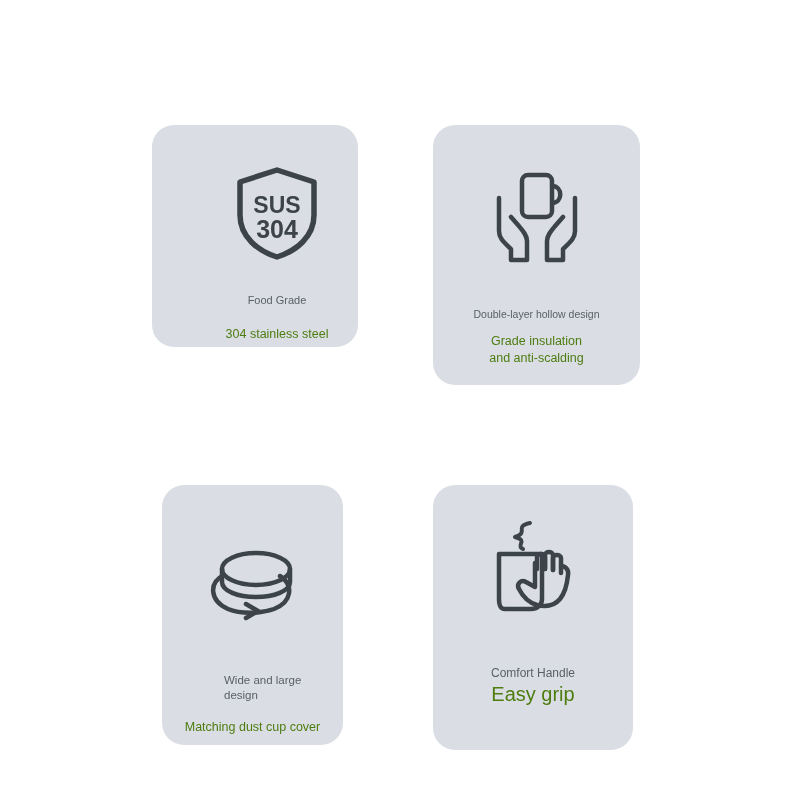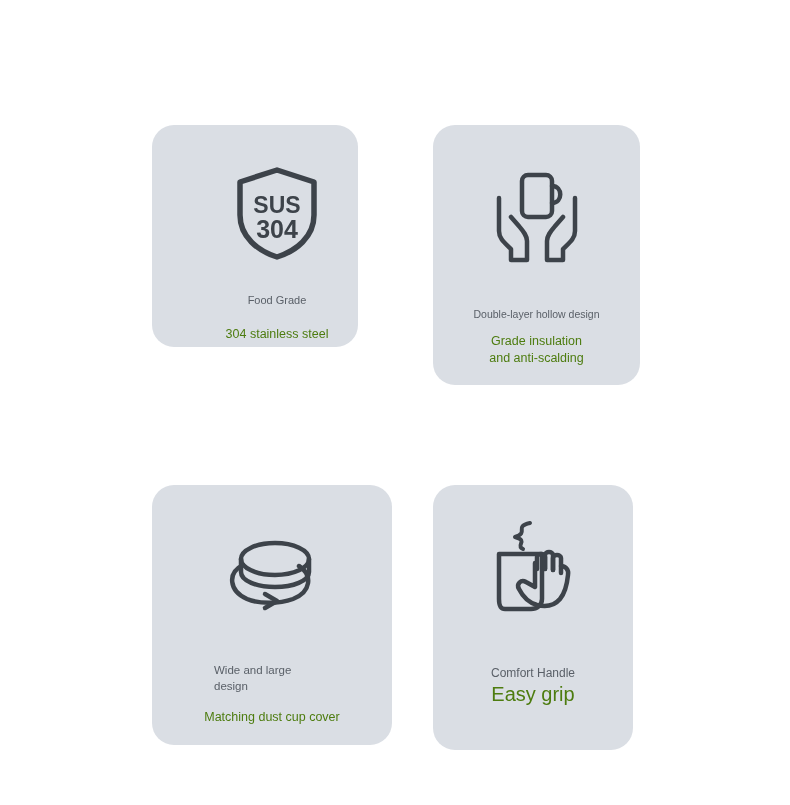"Wide and large" .card-3 { justify-content: none -> center; left: 0px -> 10px; width: 240px -> 181px }
